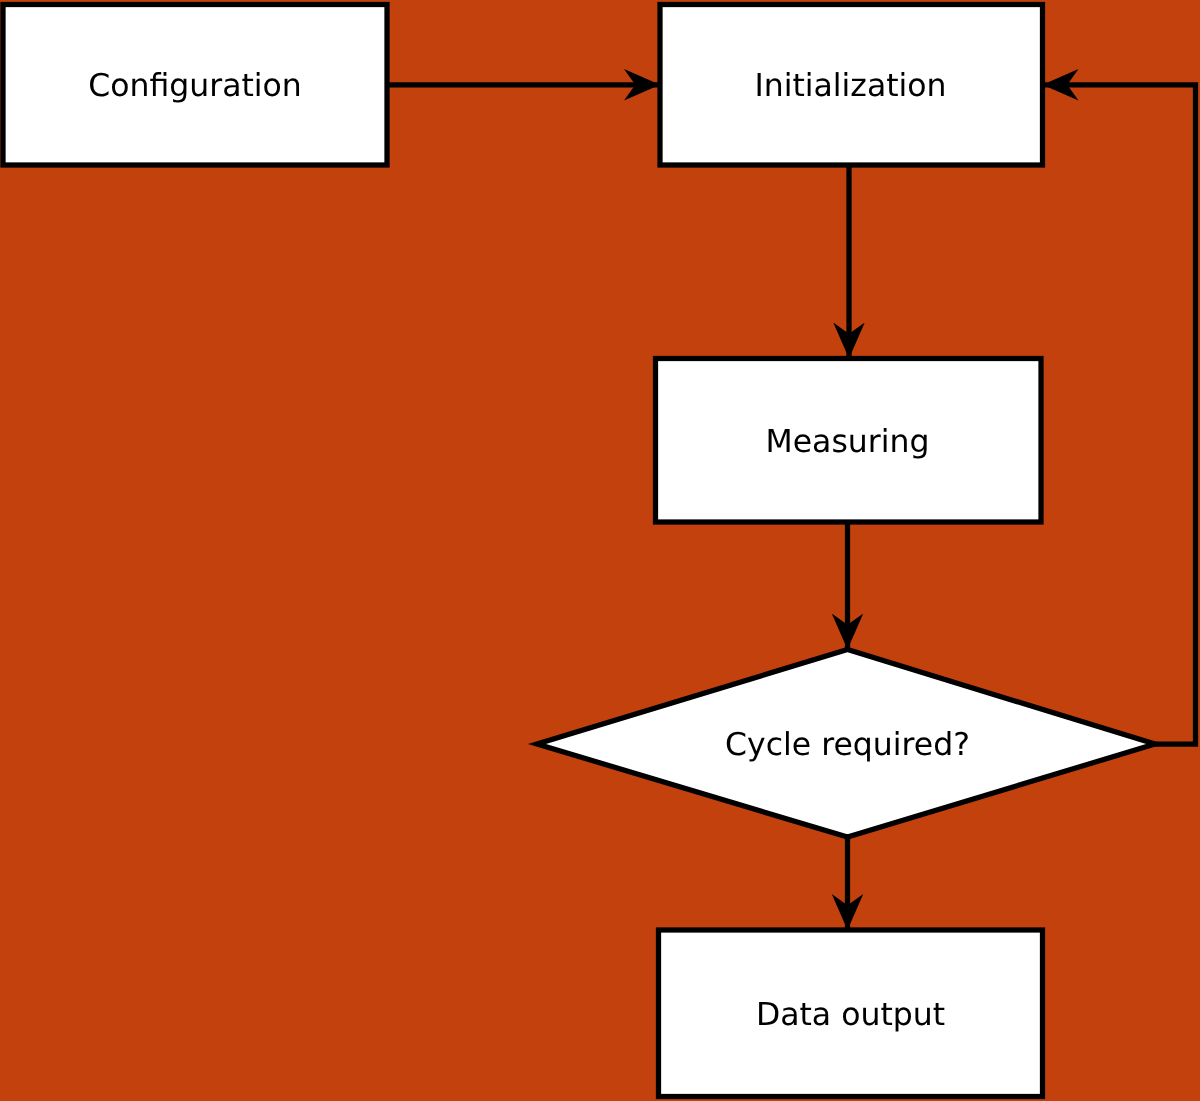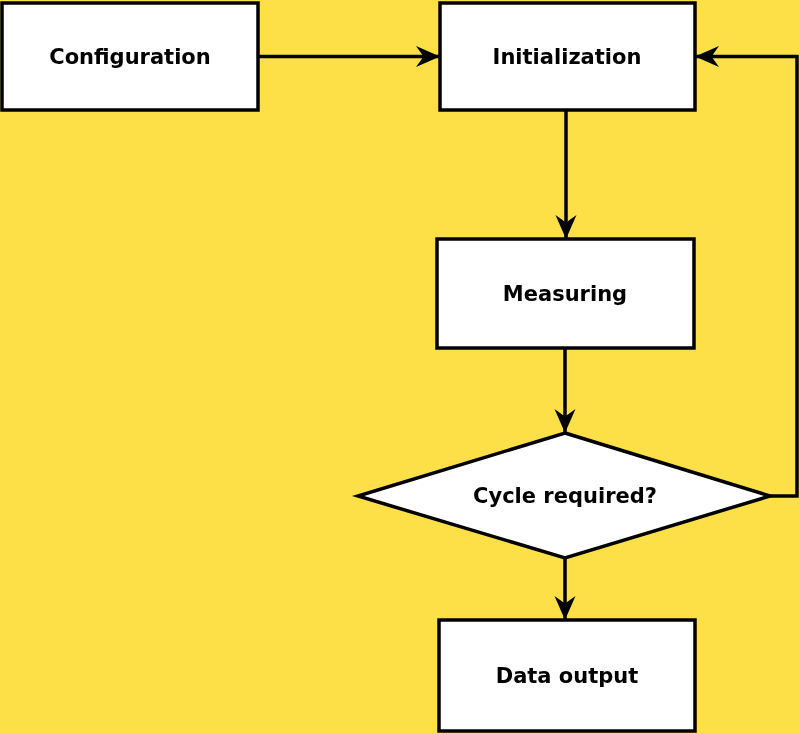"Configuration" .canvas { background: #fde047 -> #c2410c; font-weight: bold -> none }
